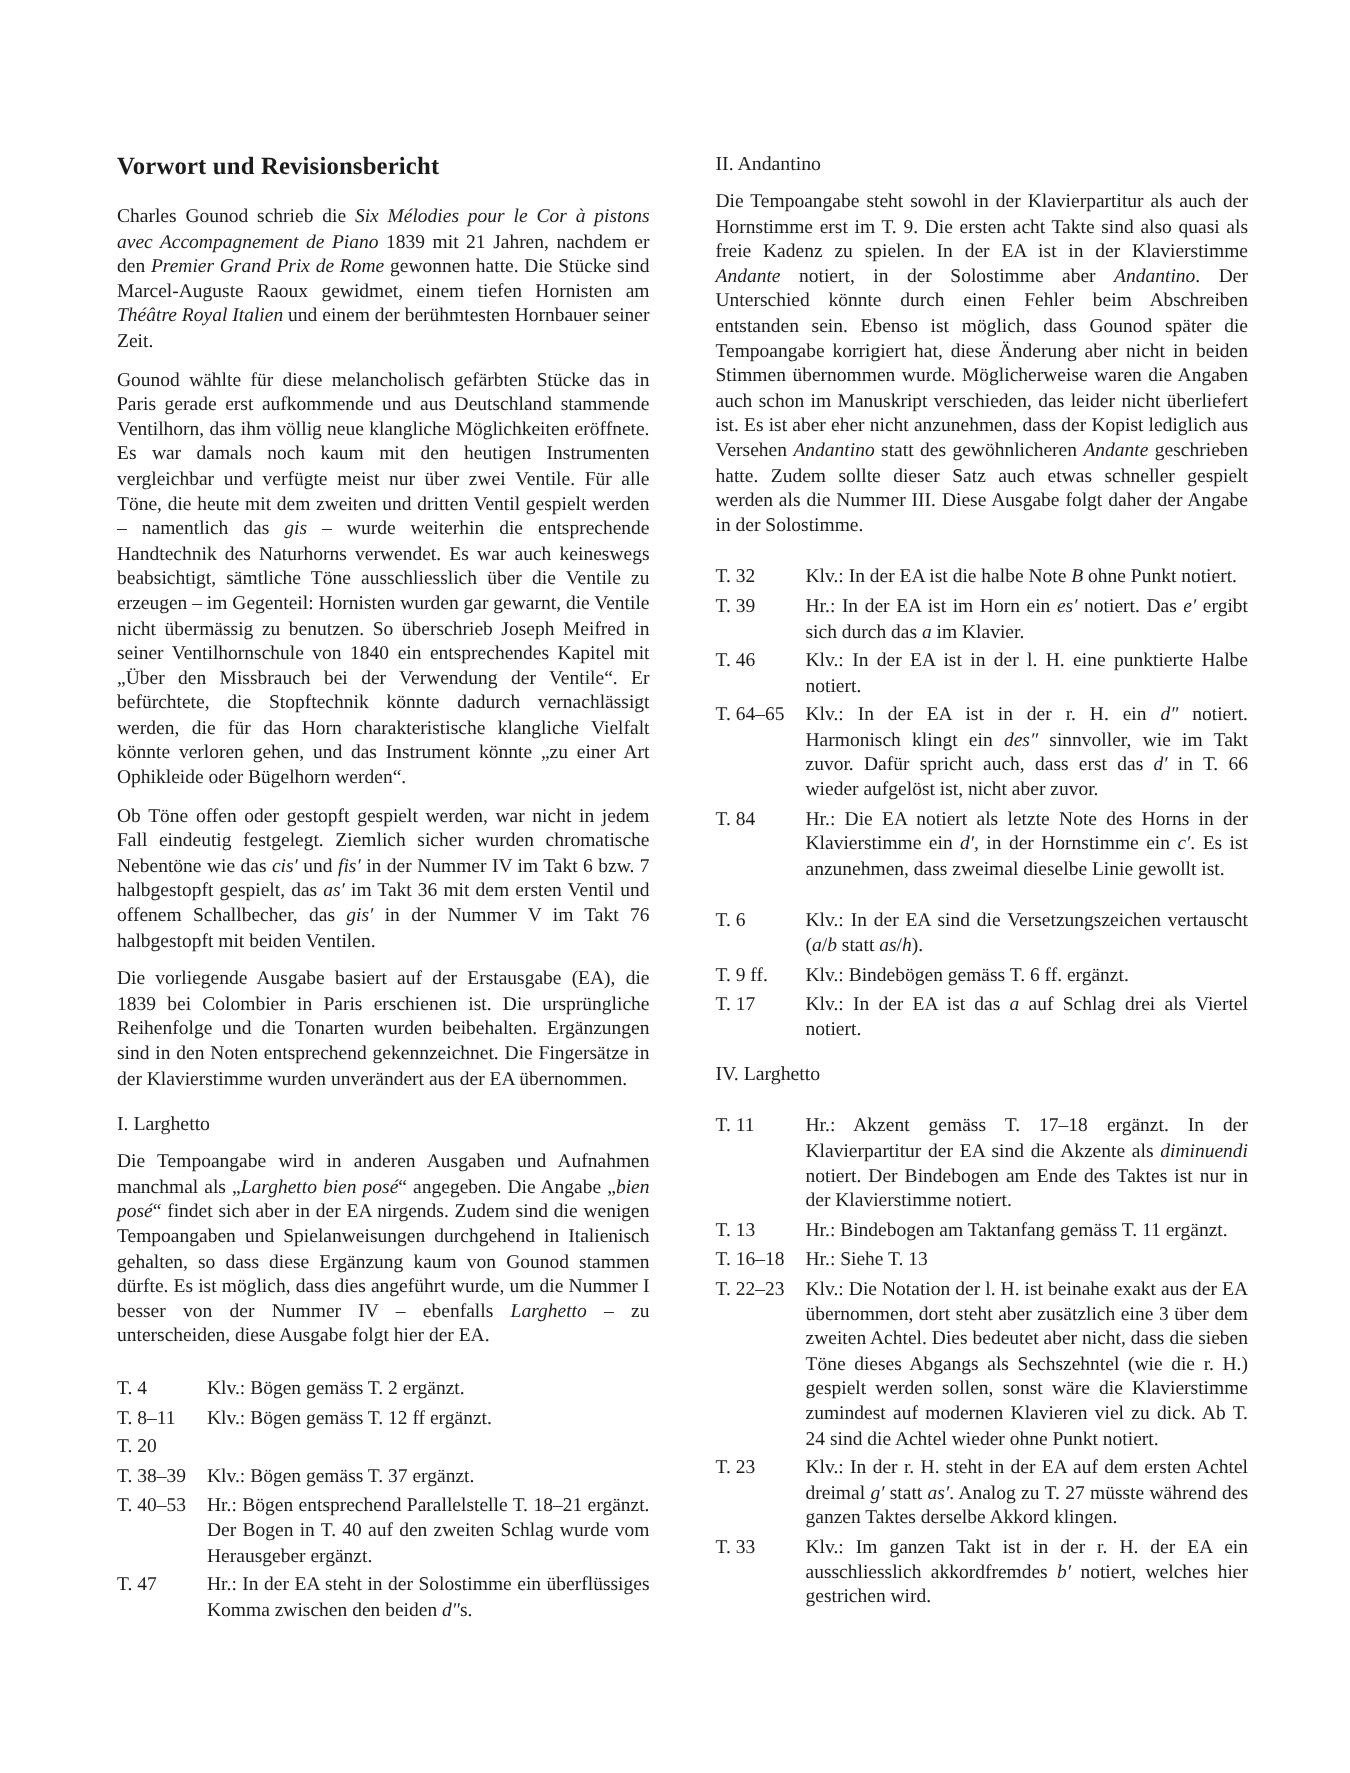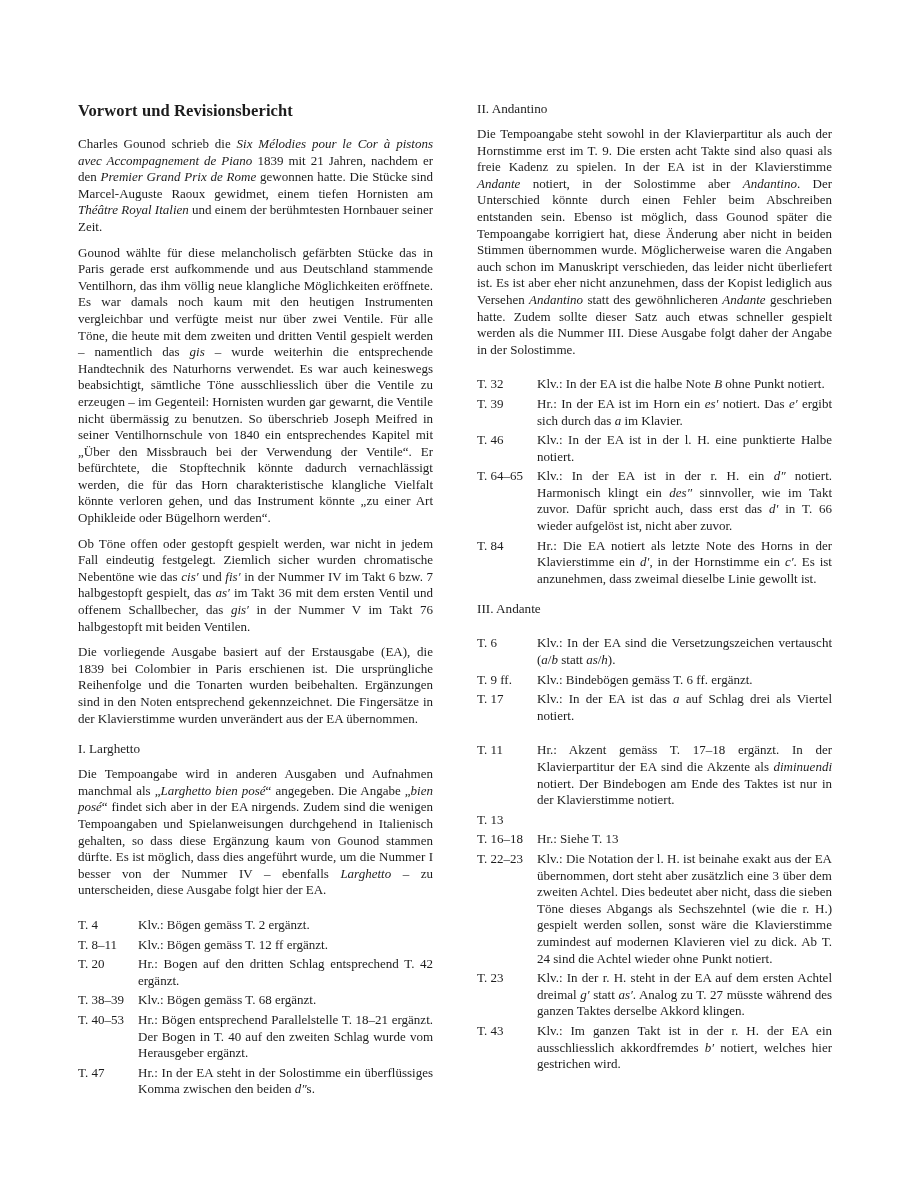"III. Andante" h2.movement-heading { html: <h2>III. Andante</h2> -> none }
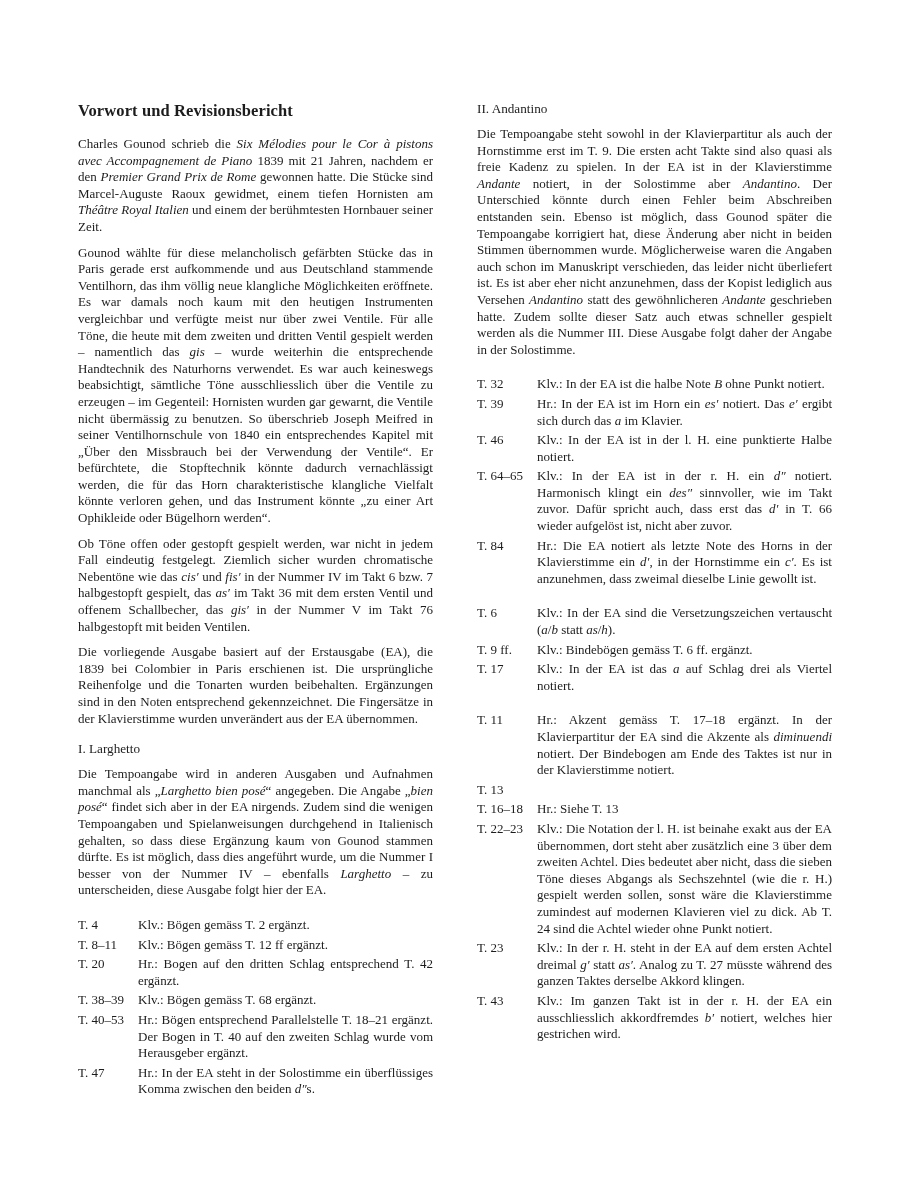"IV. Larghetto" h2.movement-heading { html: none -> <h2>IV. Larghetto</h2> }
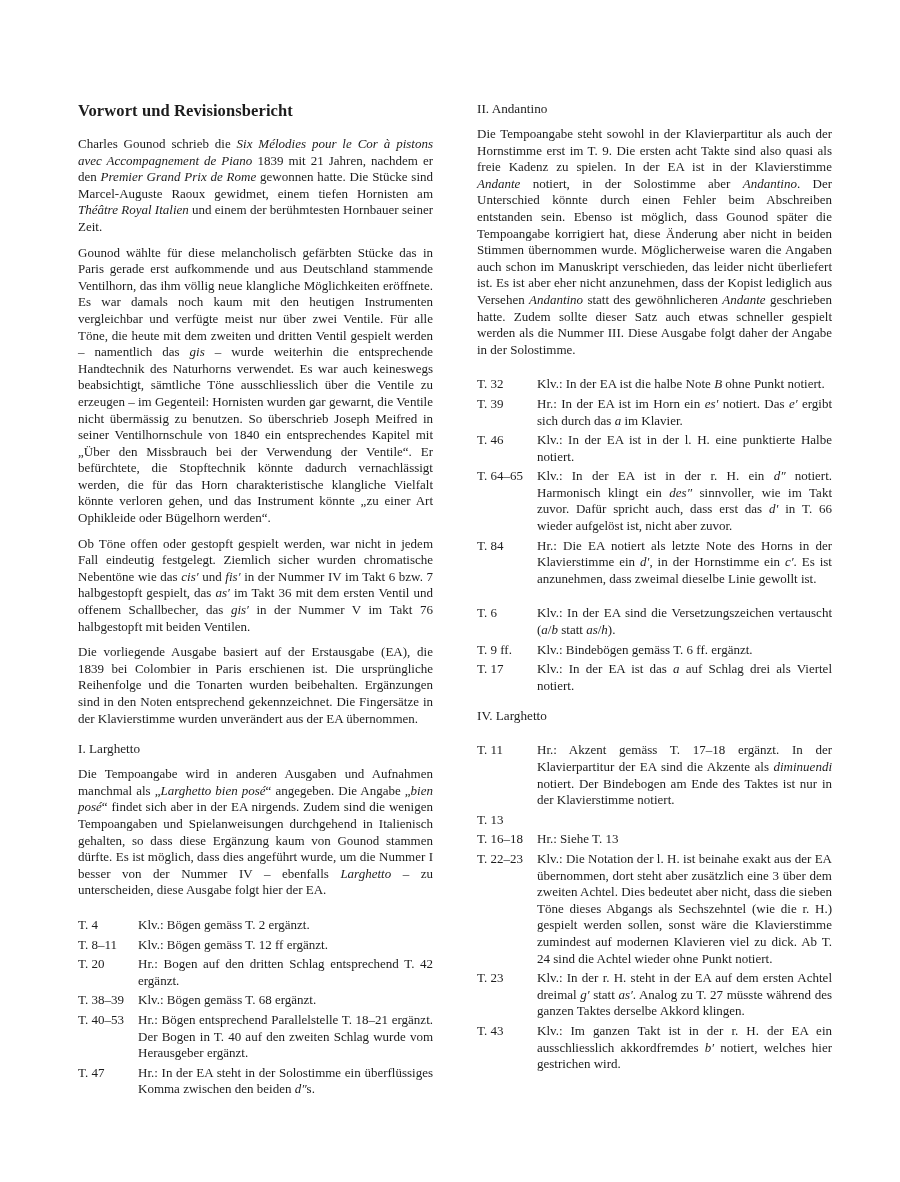"Hr.: Bindebogen am Taktanfang gemäss" div.note-text { html: none -> <div>Hr.: Bindebogen am Taktanfang gemäss T. 11 ergänzt.</div> }
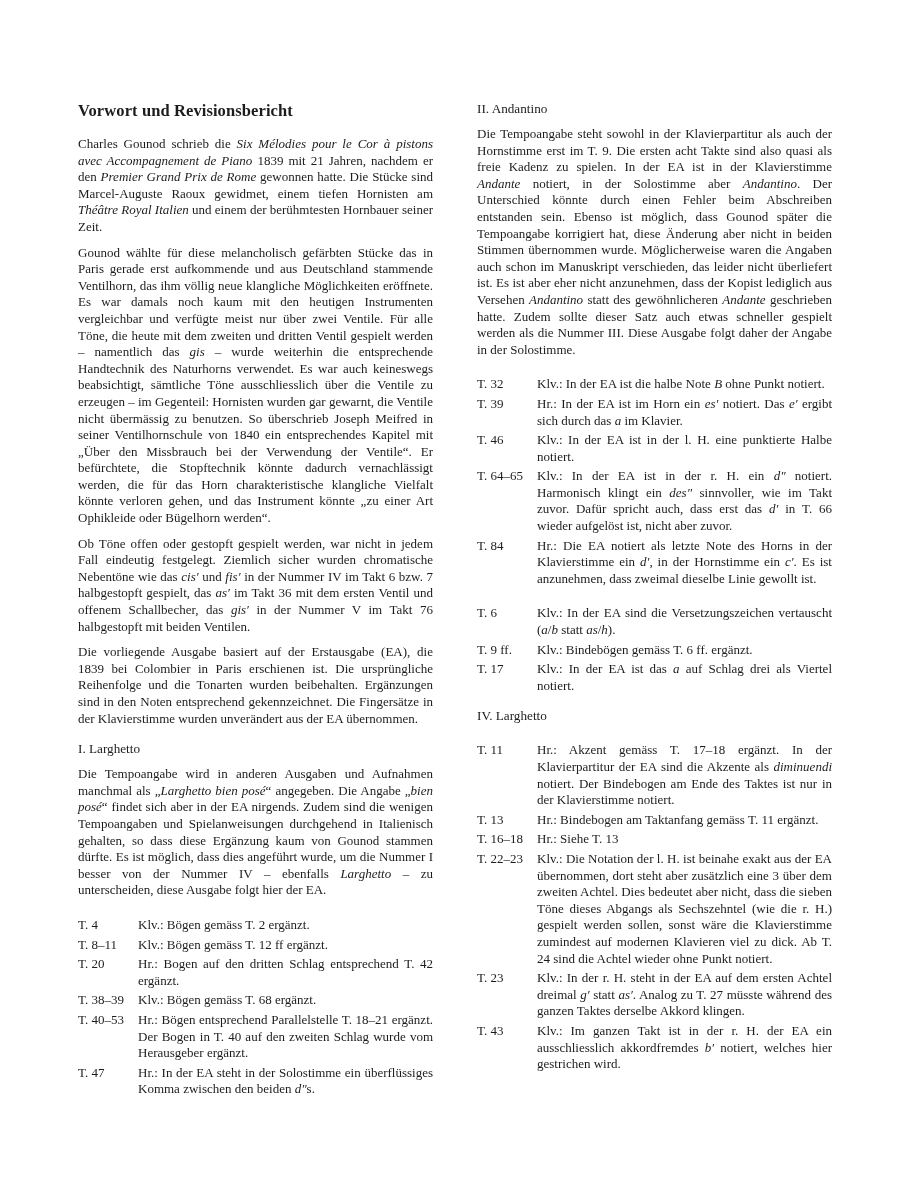"Hr.: Bogen auf den dritten" div.note-text { html: <div>Hr.: Bogen auf den dritten Schlag entsprechend T. 42 ergänzt.</div> -> none }
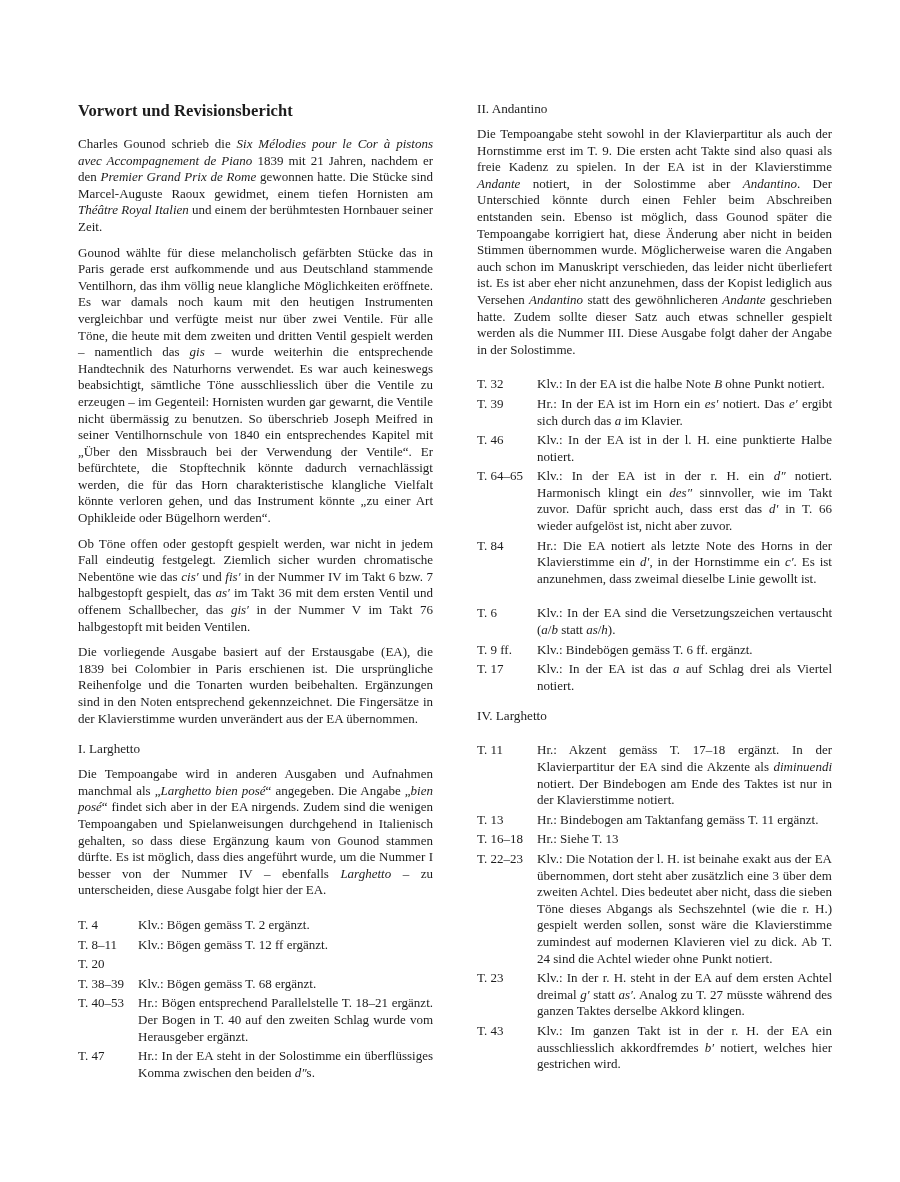"Klv.: Bögen gemäss T. 68" div.note-text { text: 68 -> 37 }
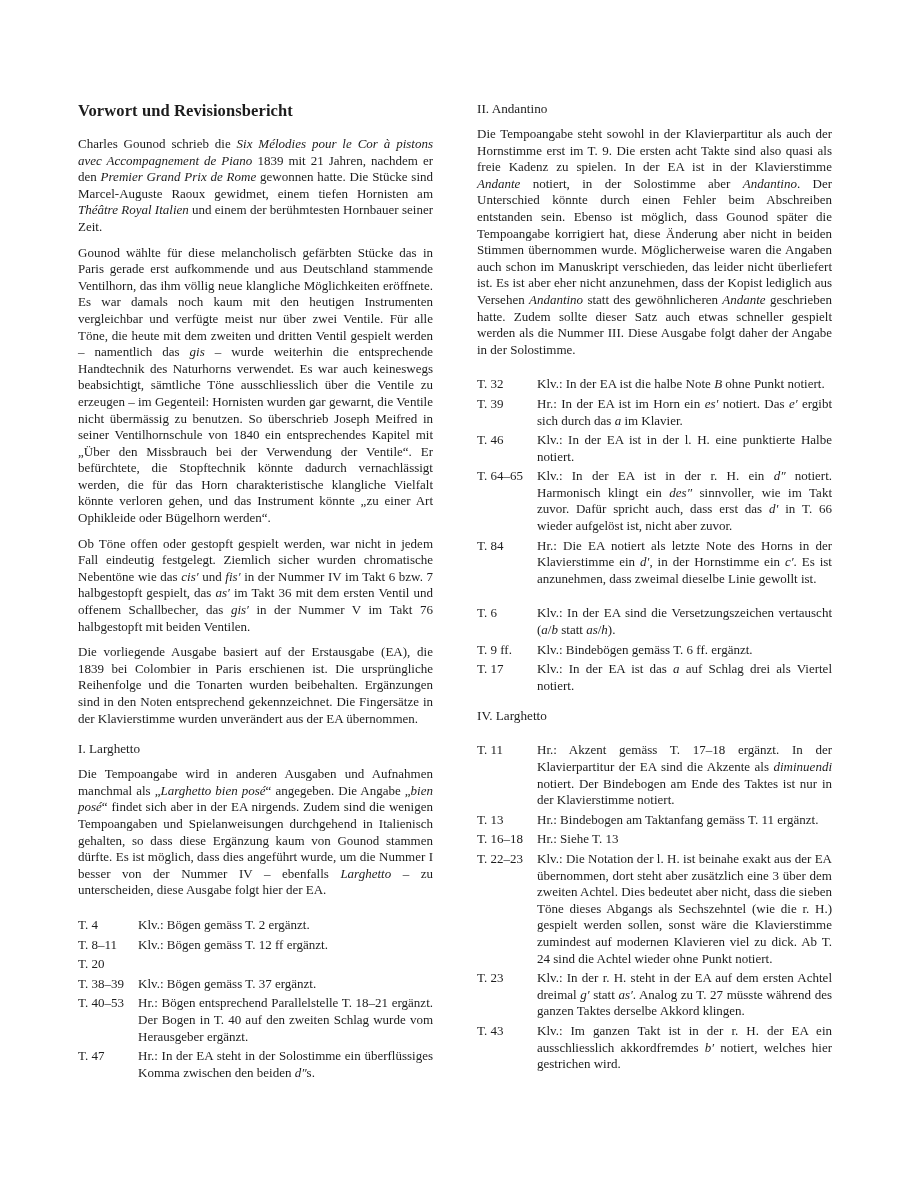"T. 43" div.note-ref { text: 43 -> 33 }
